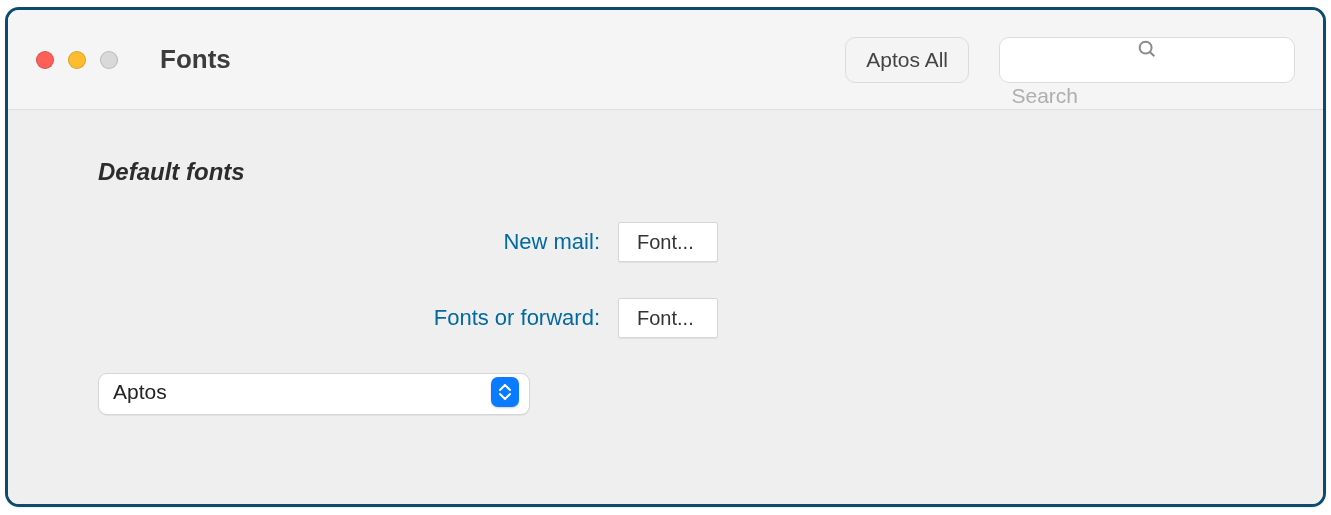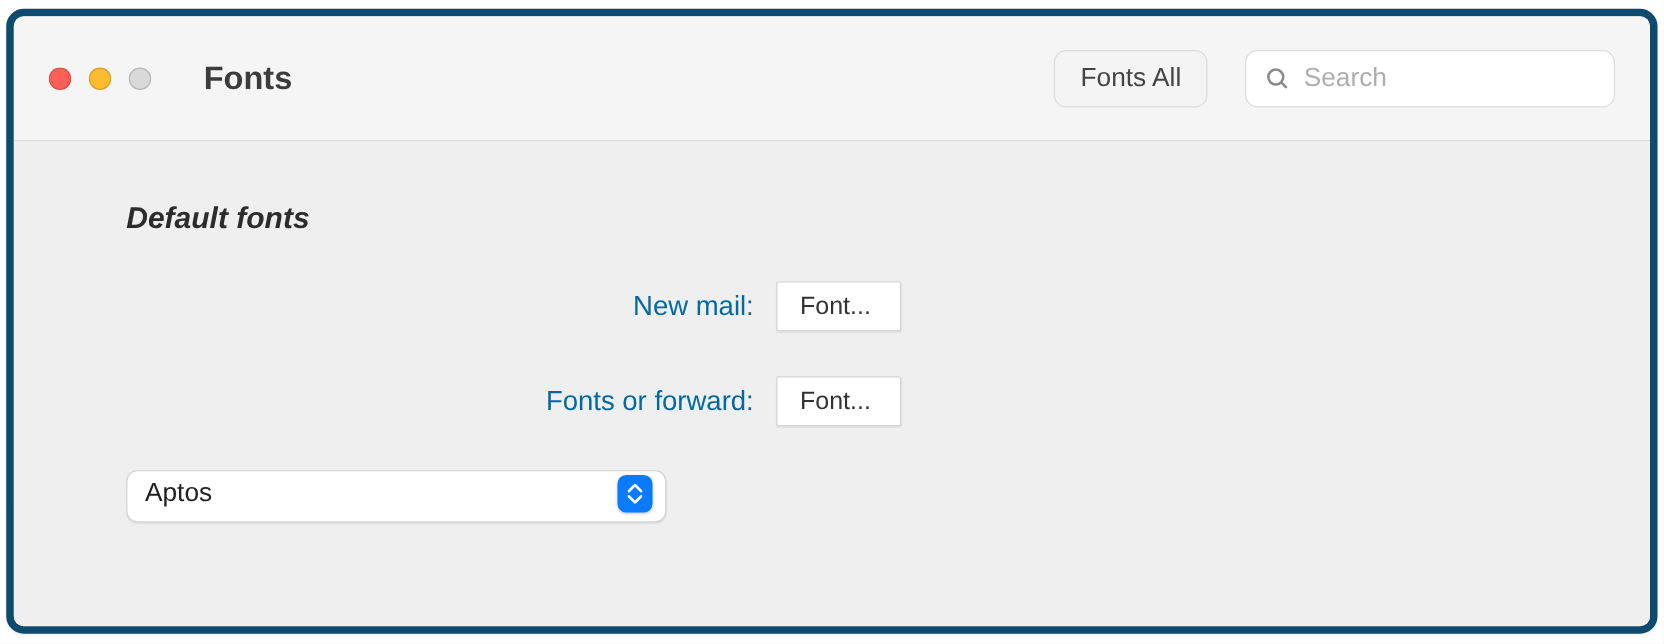"Fonts" .window { border: 6px solid #0c4a6e -> 3px solid #0c4a6e }
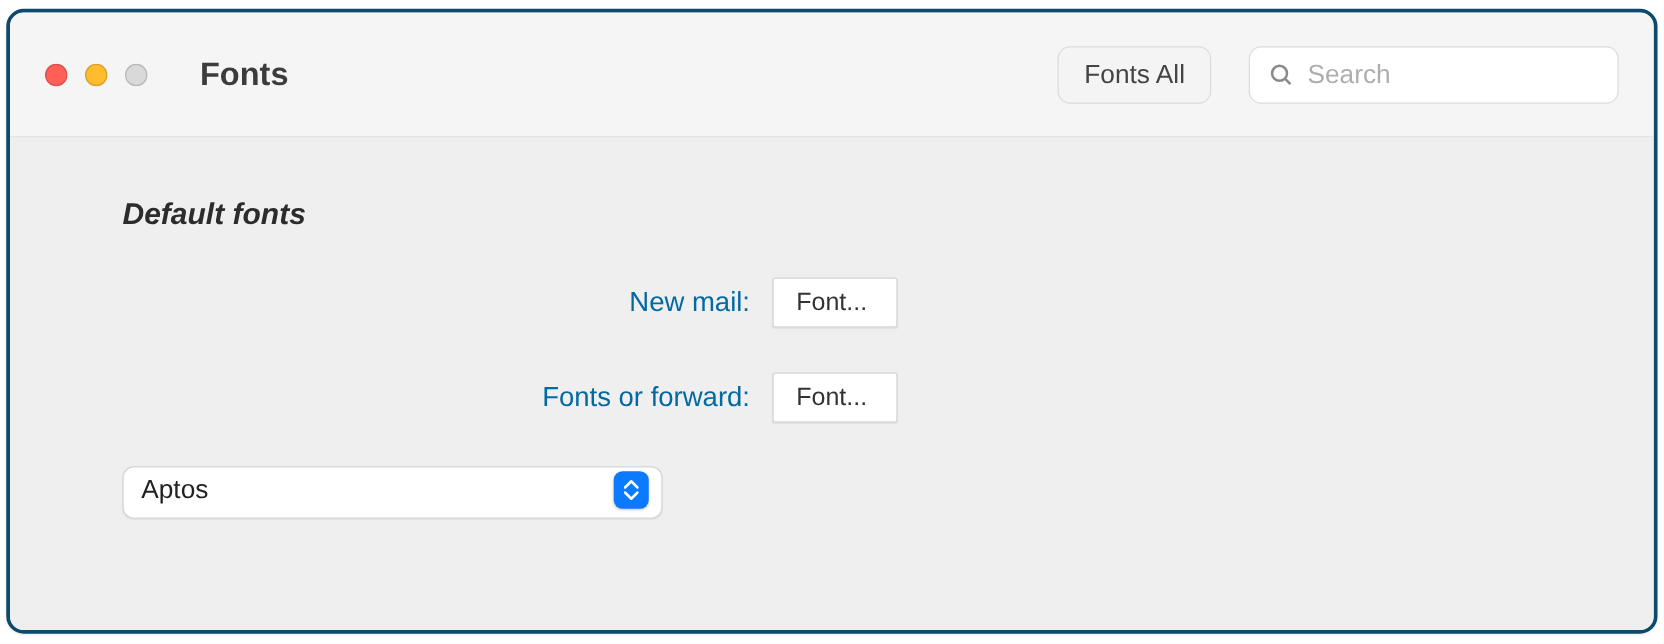"Fonts All" span { text: Fonts -> Aptos }
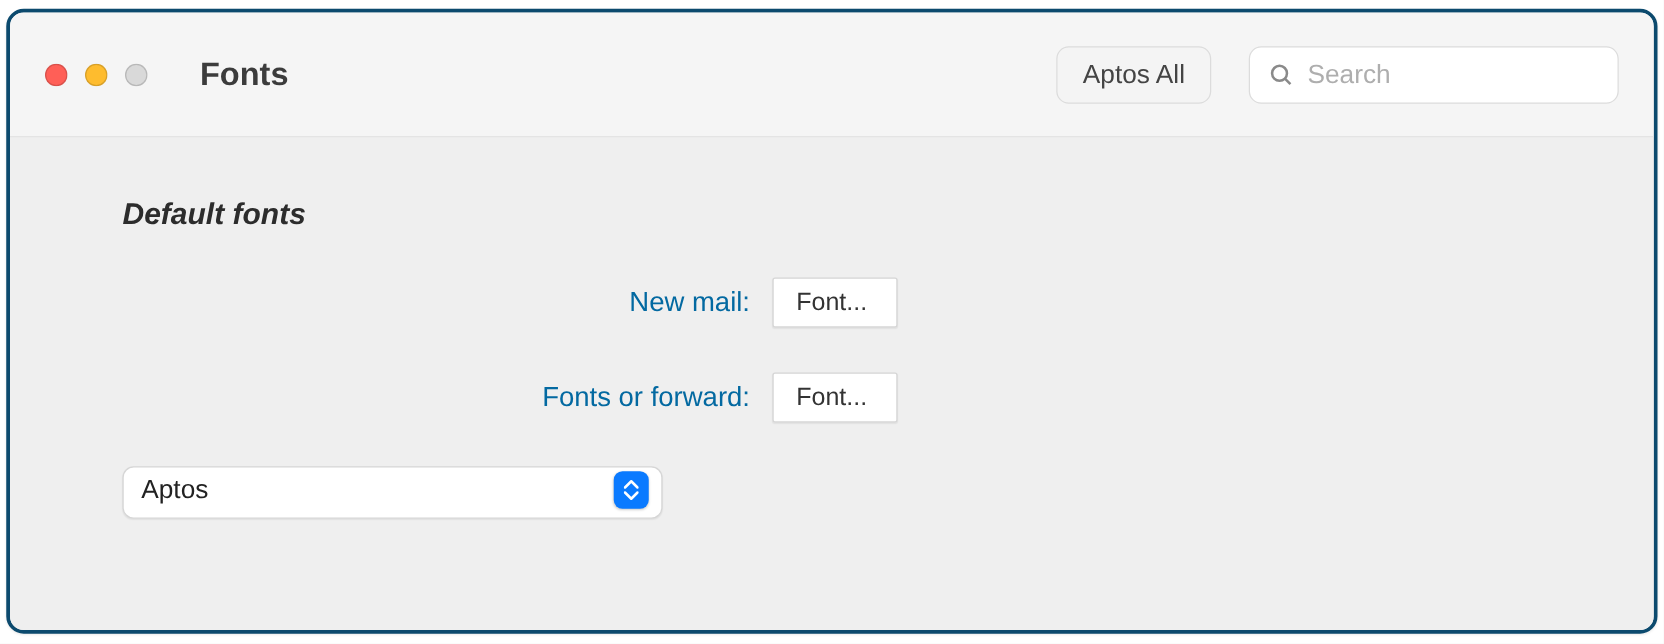"Search" .search-wrap { flex-direction: none -> column; gap: 10px -> 24px }
